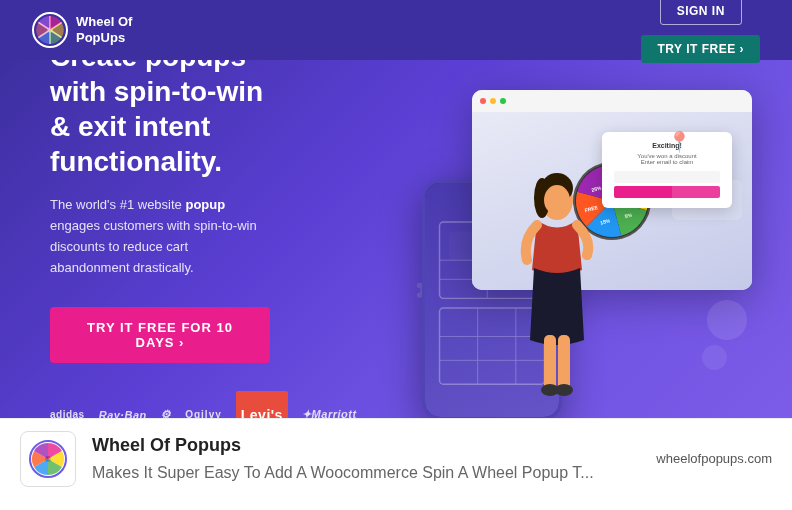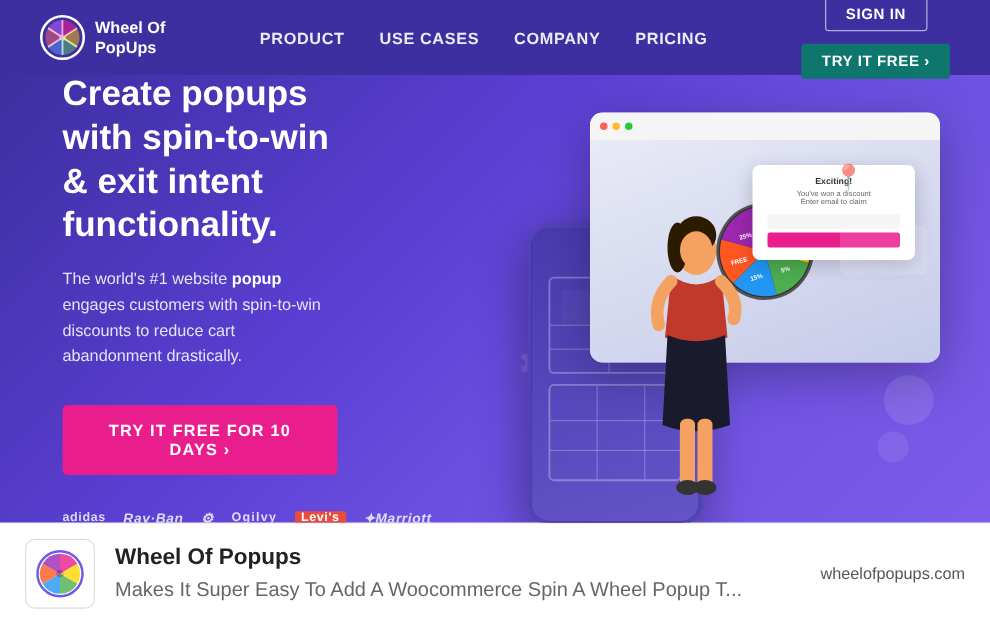"PRODUCT" nav.nav { html: <nav> <a>PRODUCT</a> <a>USE CASES</a> <a>COMPANY</a> <a>PRICING</a> </nav> -> none }
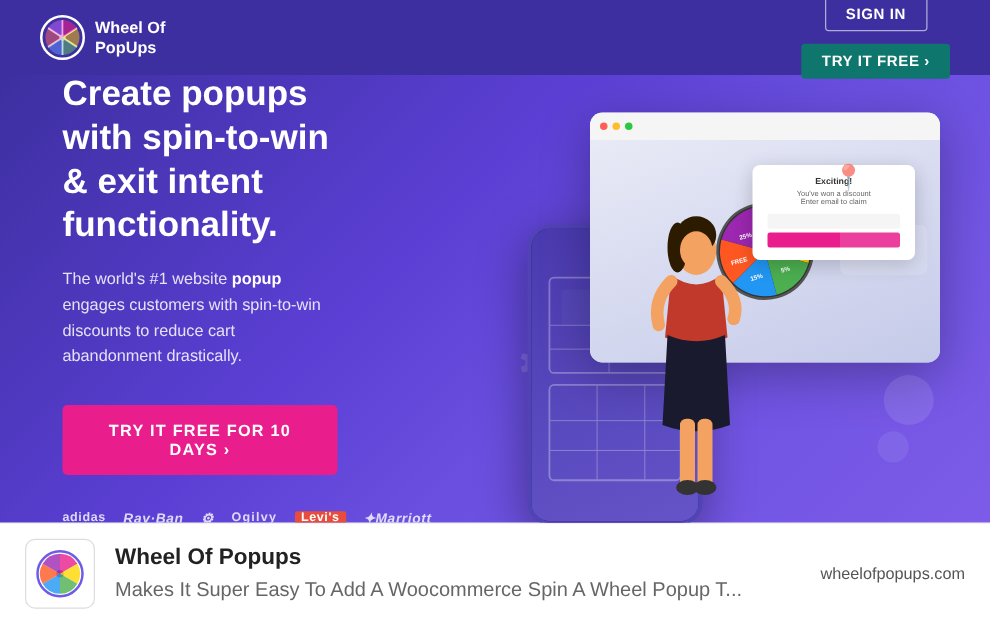"Levi's" .trust-logo.levis { font-size: 10px -> 14px; padding: 0 5px -> 16px 5px }
